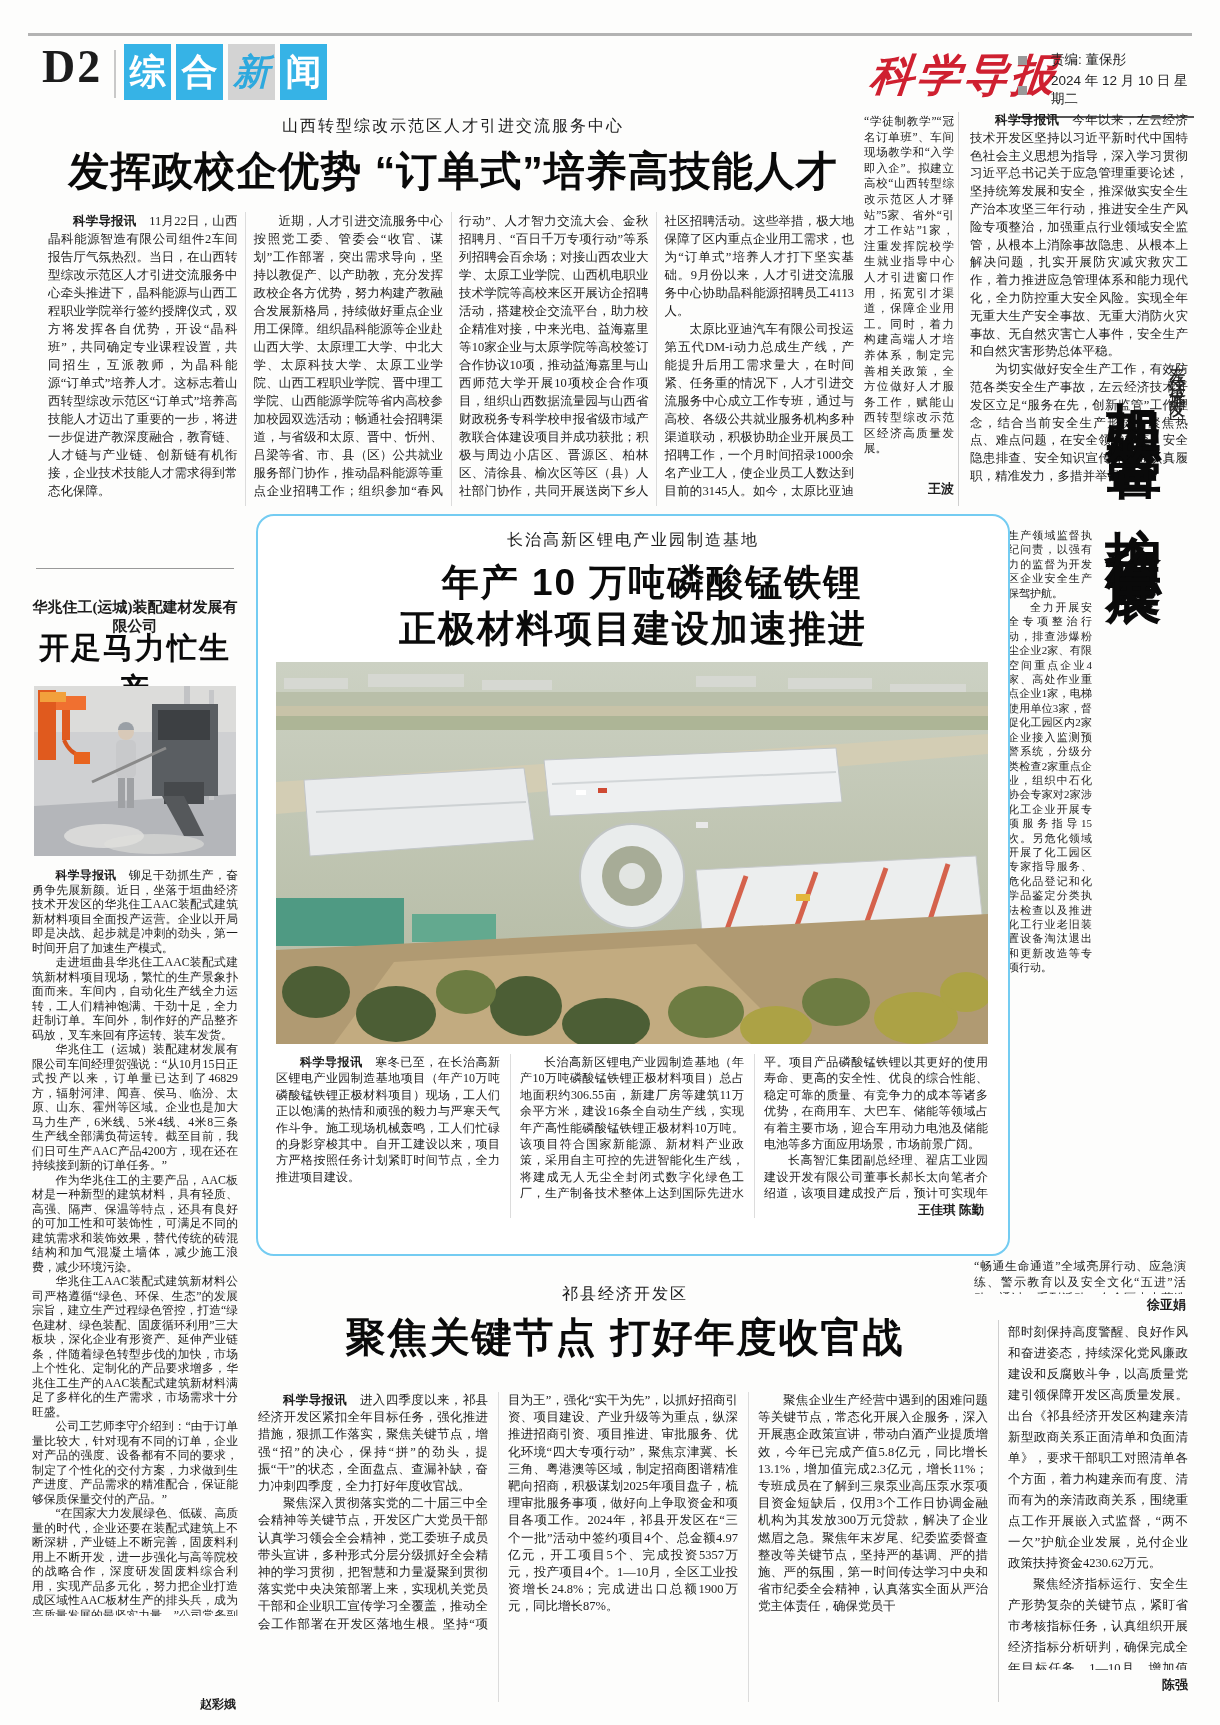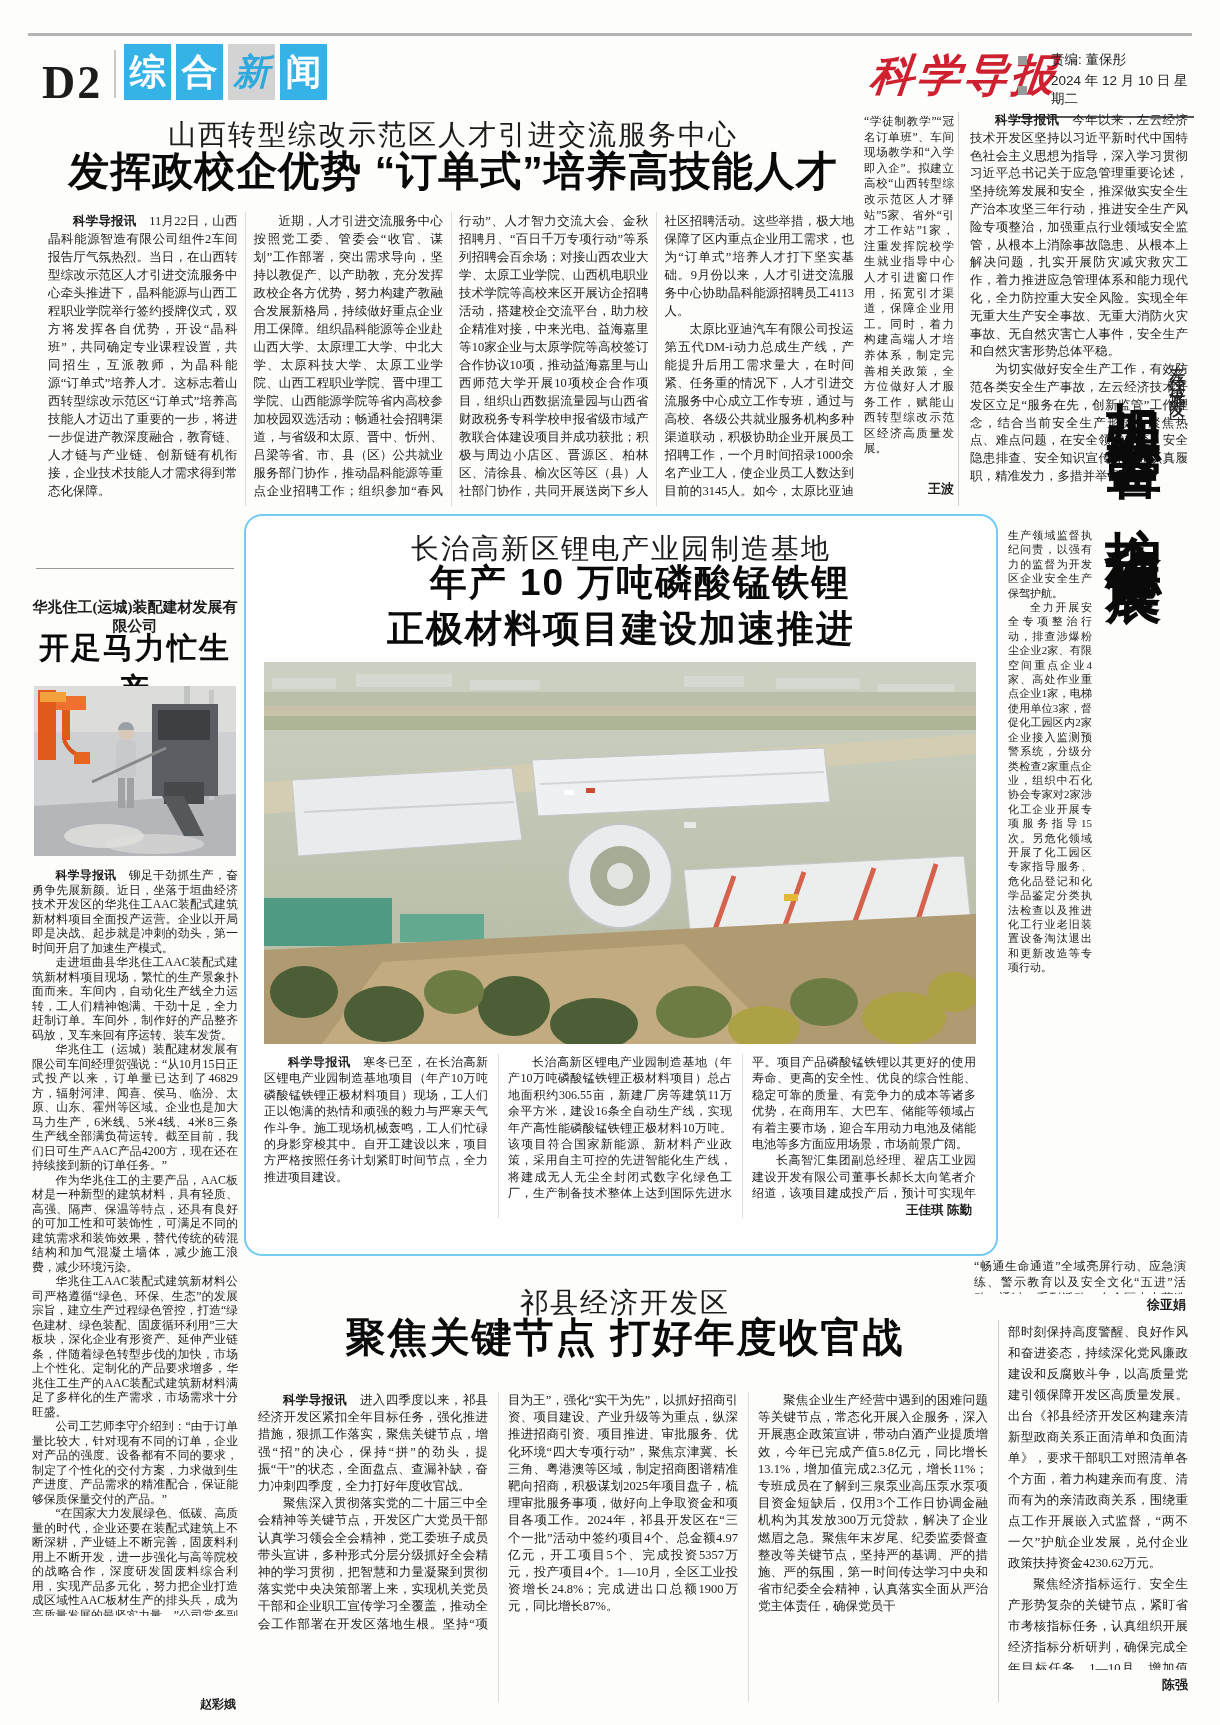"D2" .pageno { margin-top: 16px -> none }
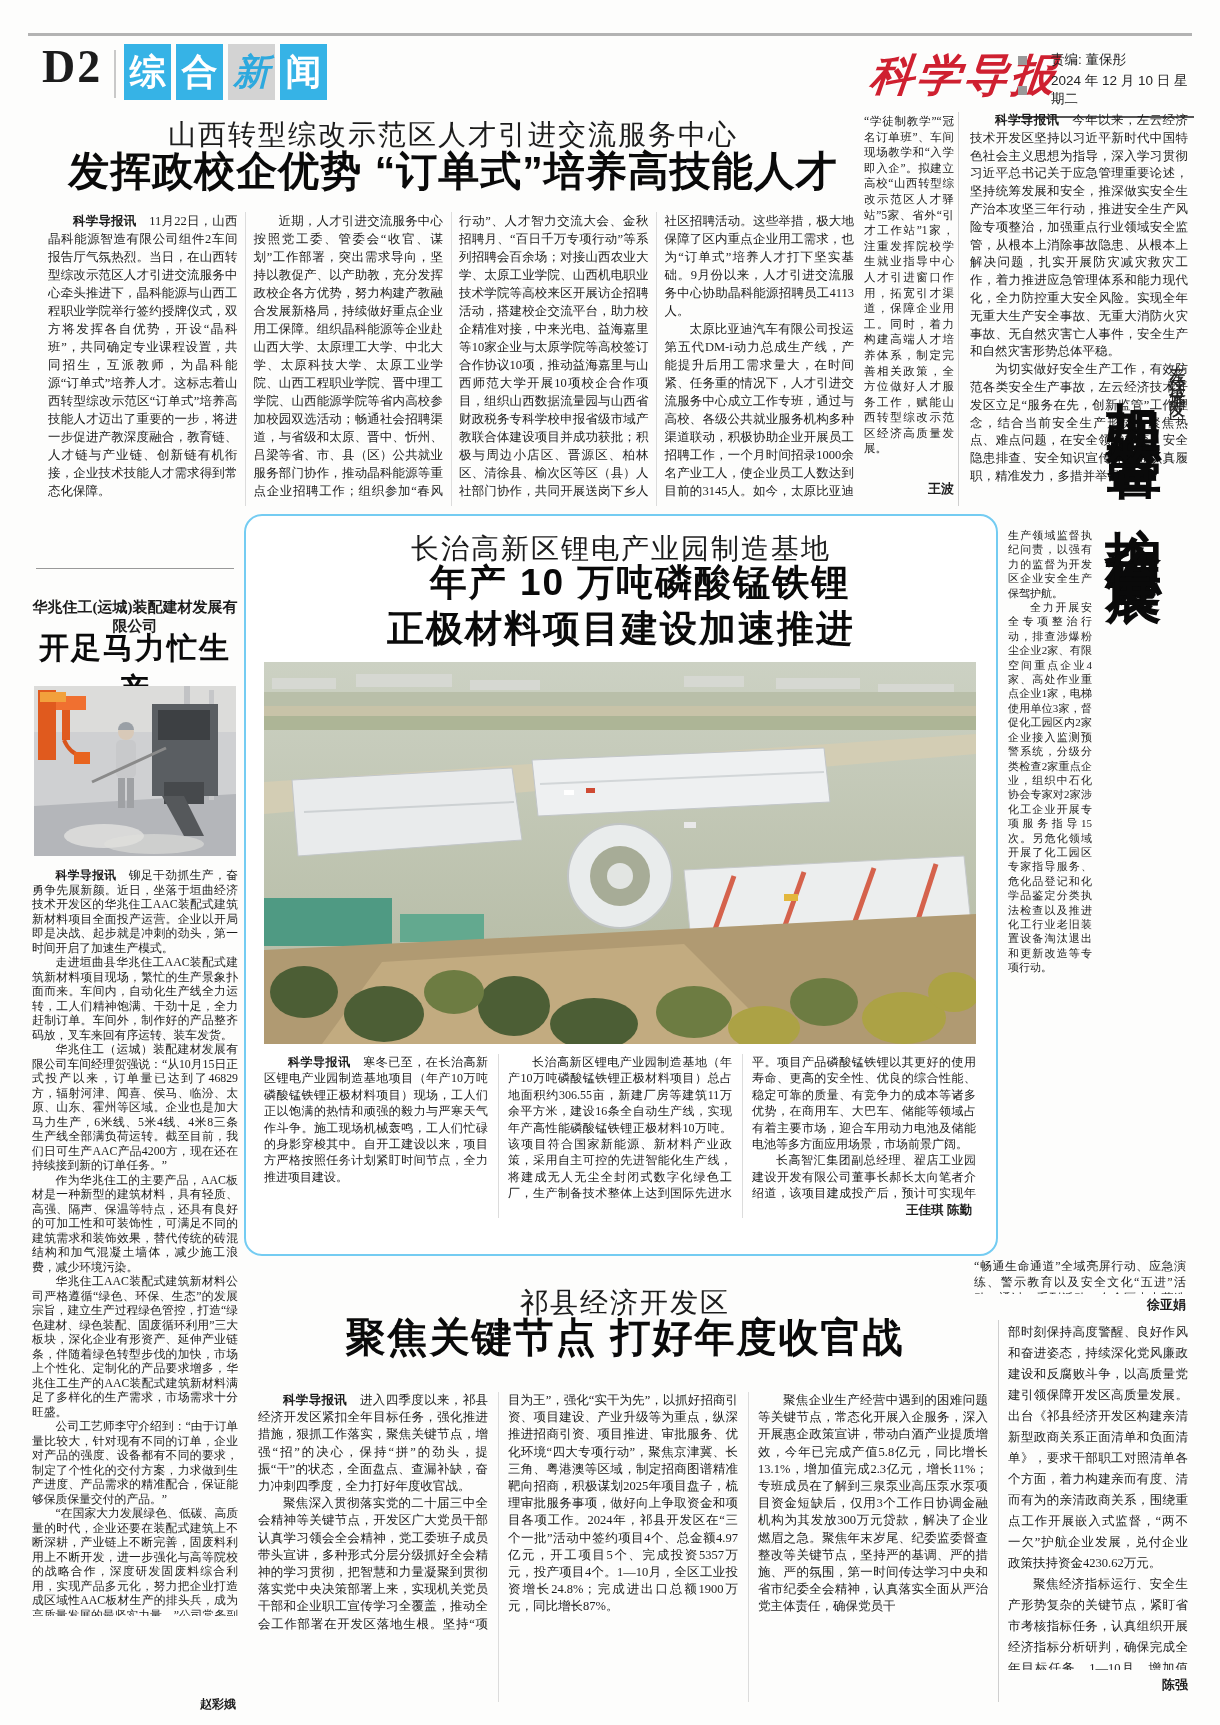"山西转型综改示范区人才引进交流服务中心" .kicker { font-size: 28px -> 16px }
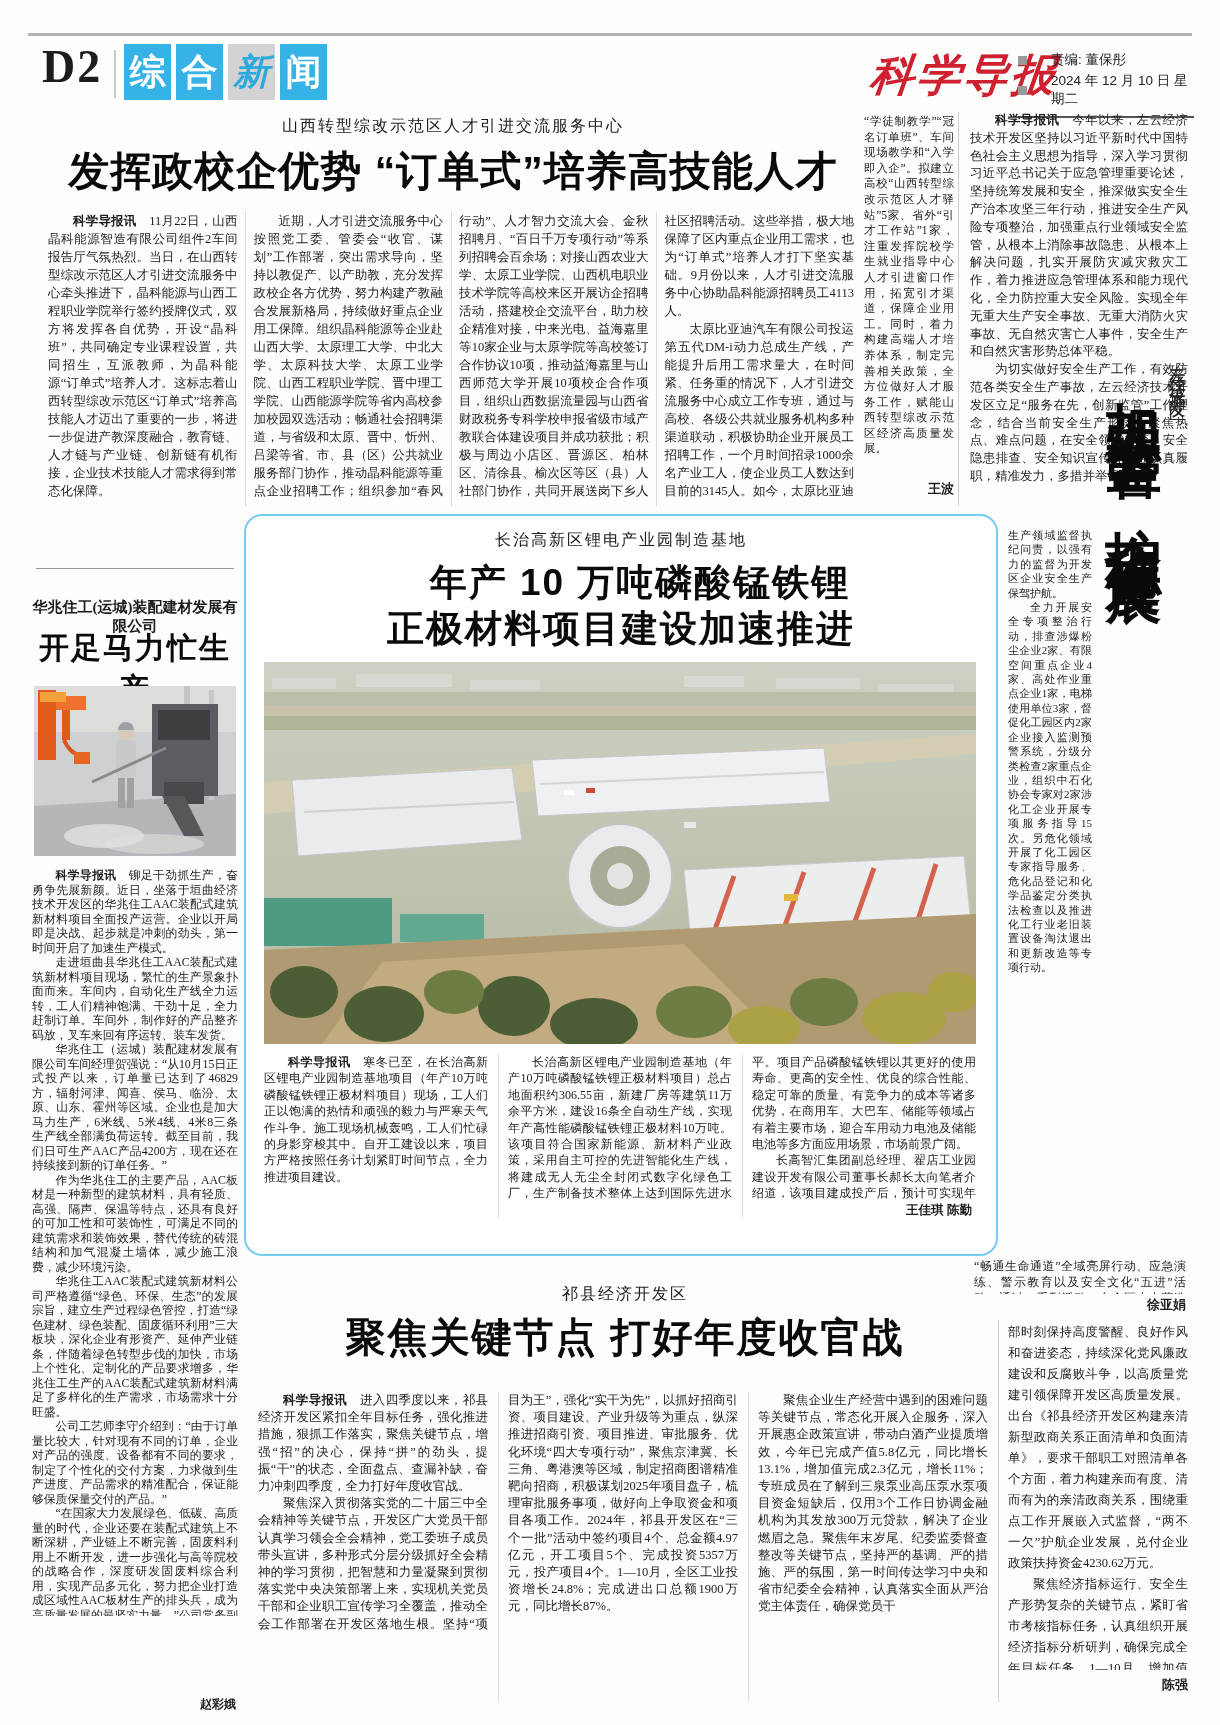"长治高新区锂电产业园制造基地" div.abs { left: 244px -> 256px }
